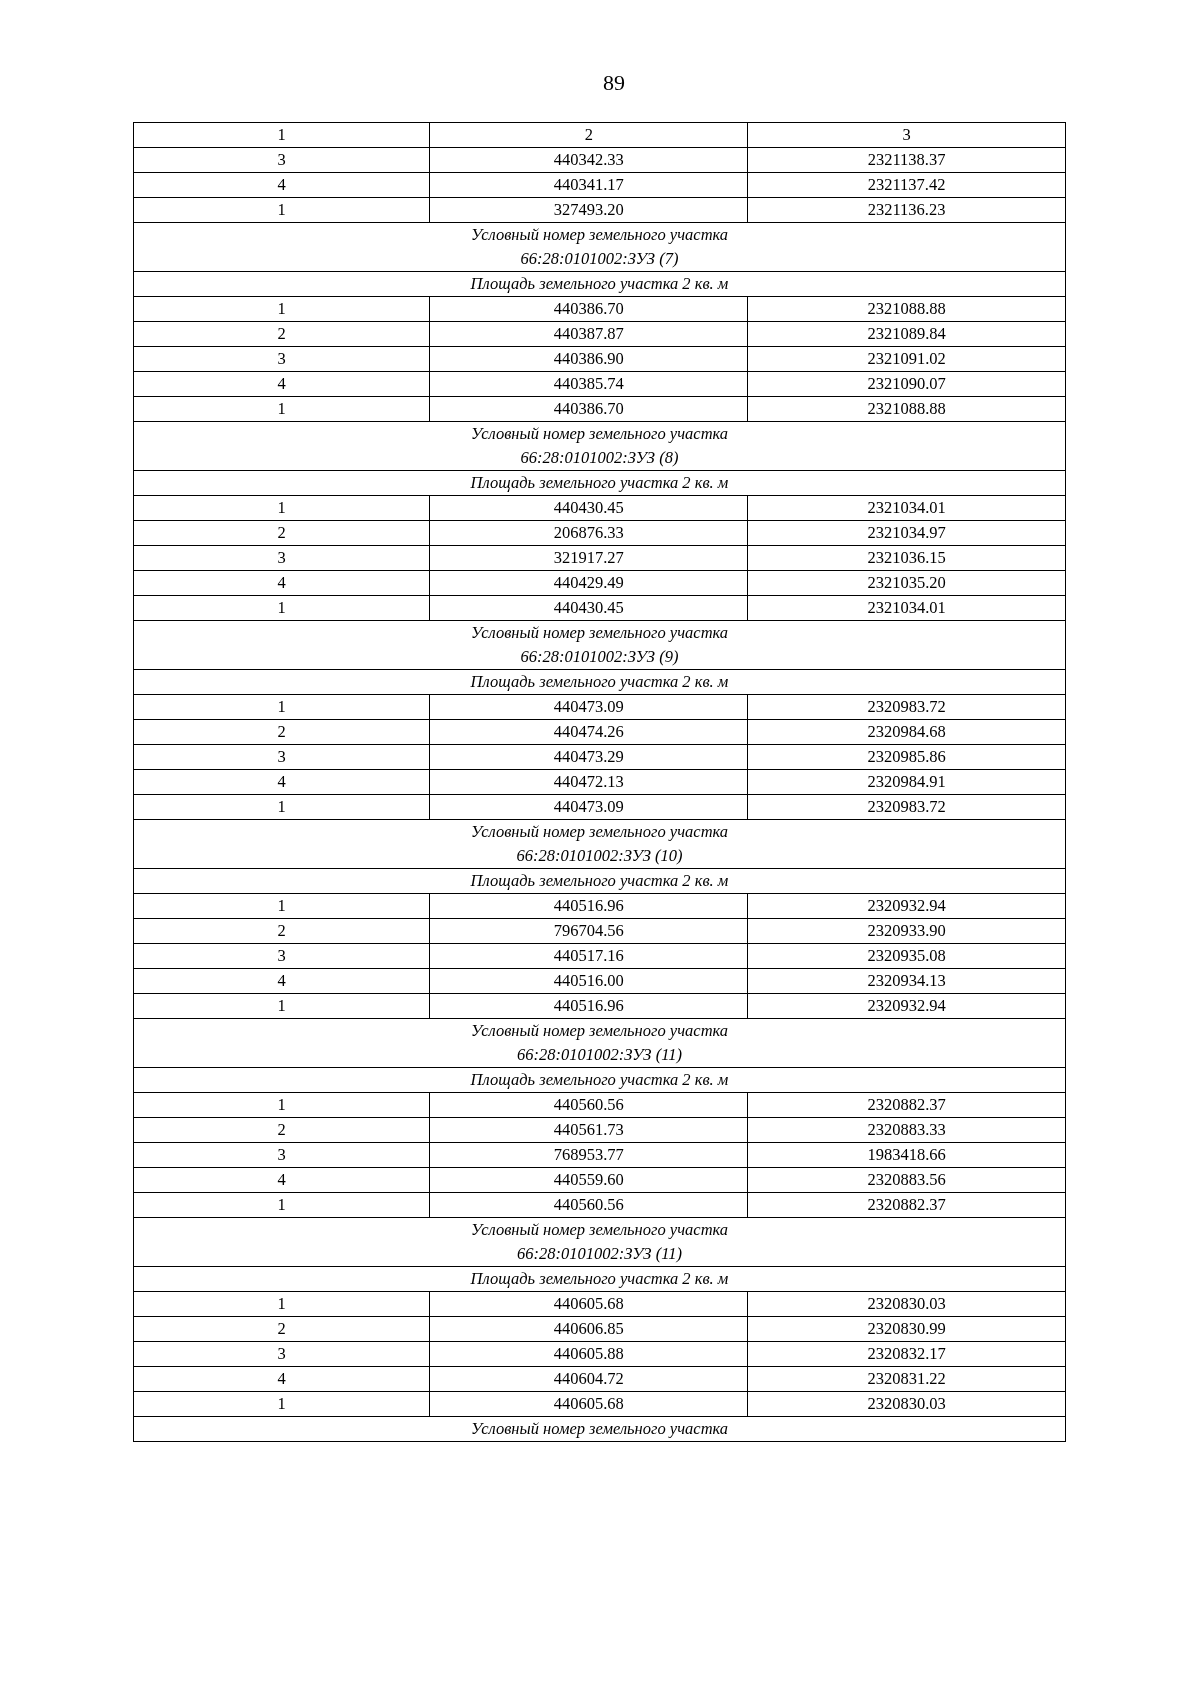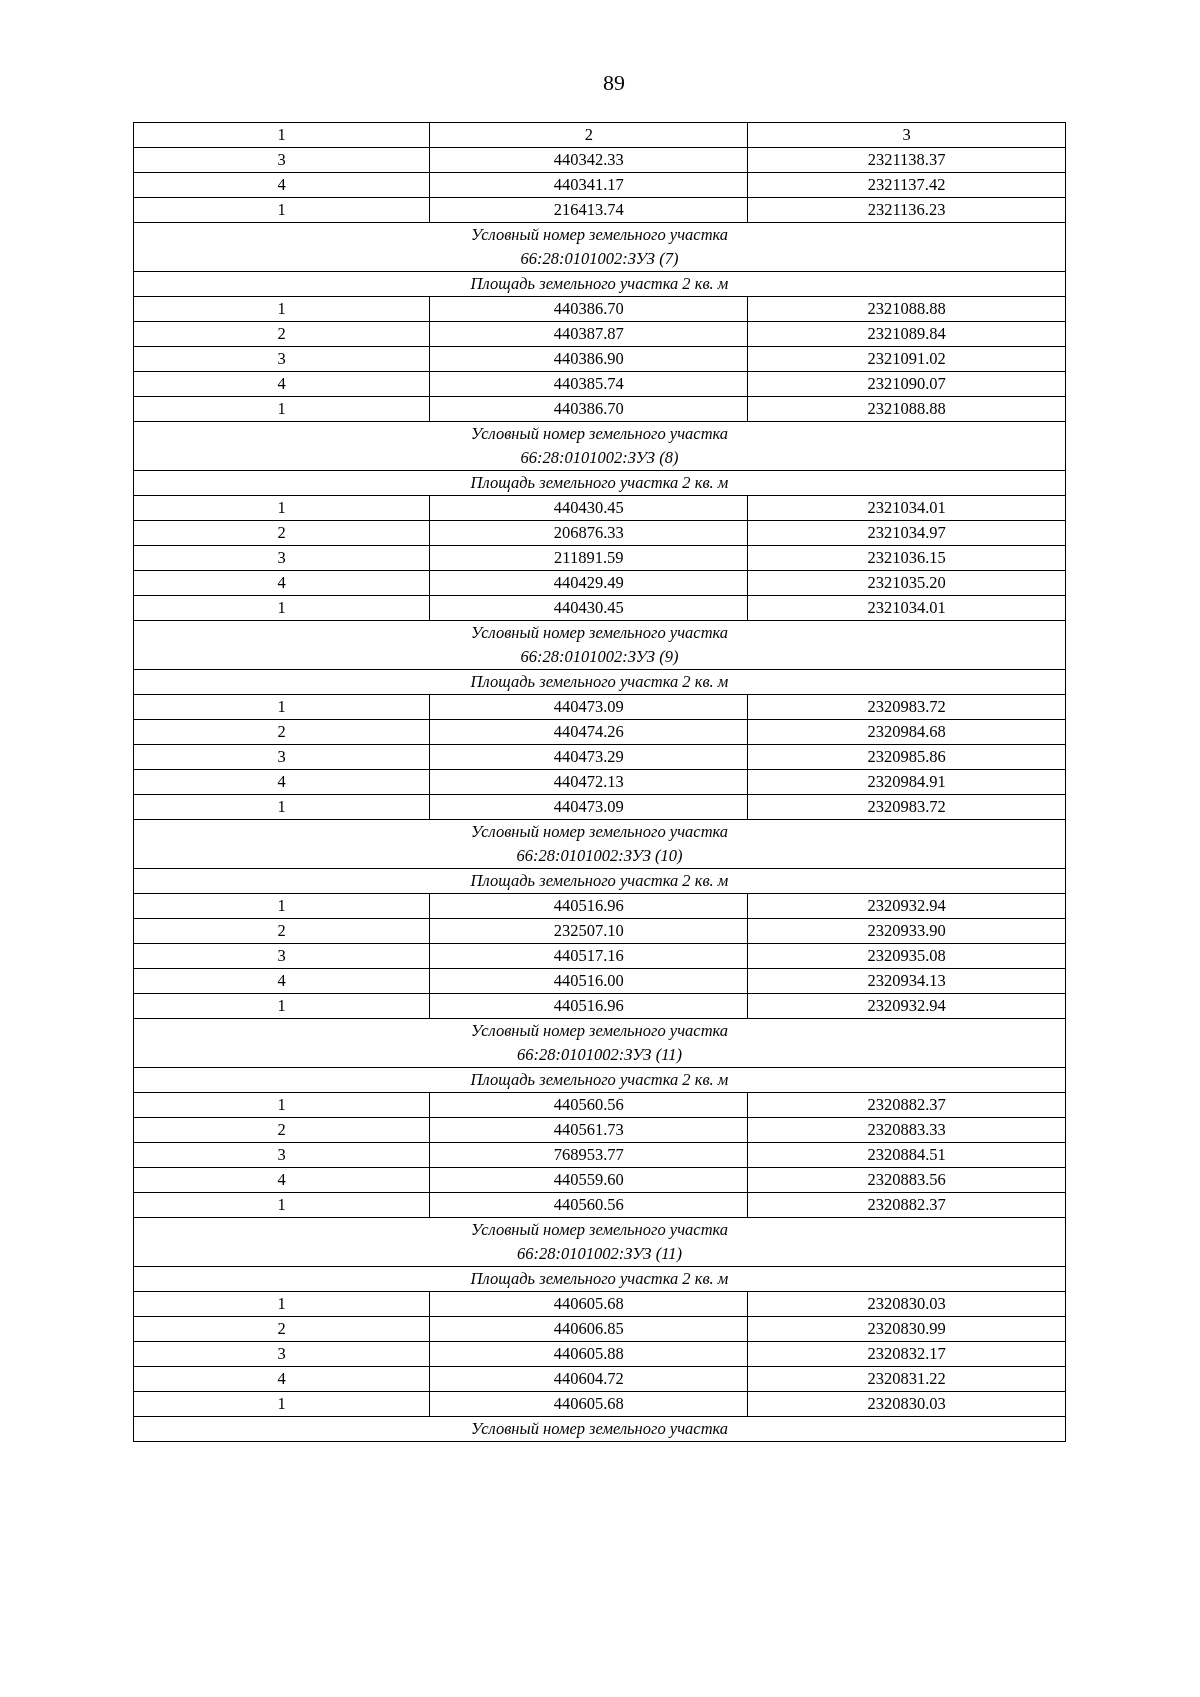"216413.74" td { text: 216413.74 -> 327493.20 }
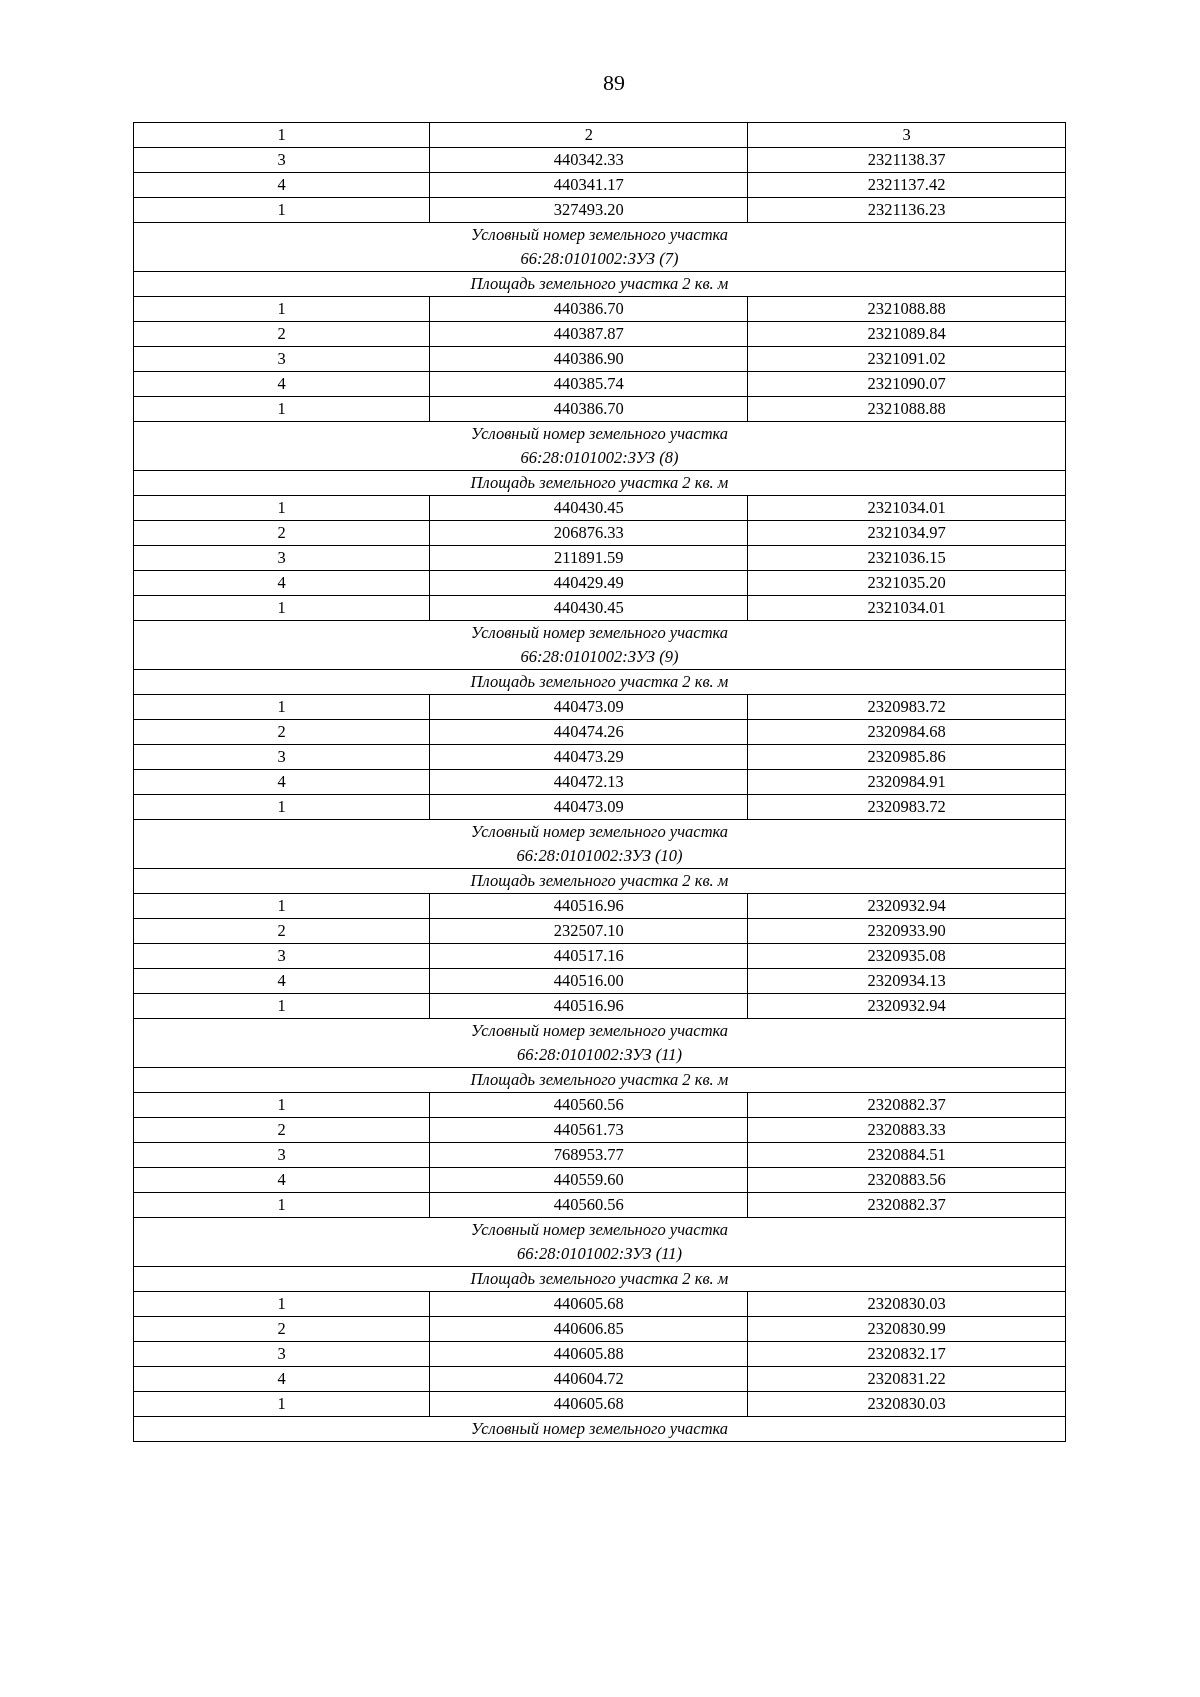"211891.59" td { text: 211891.59 -> 321917.27 }
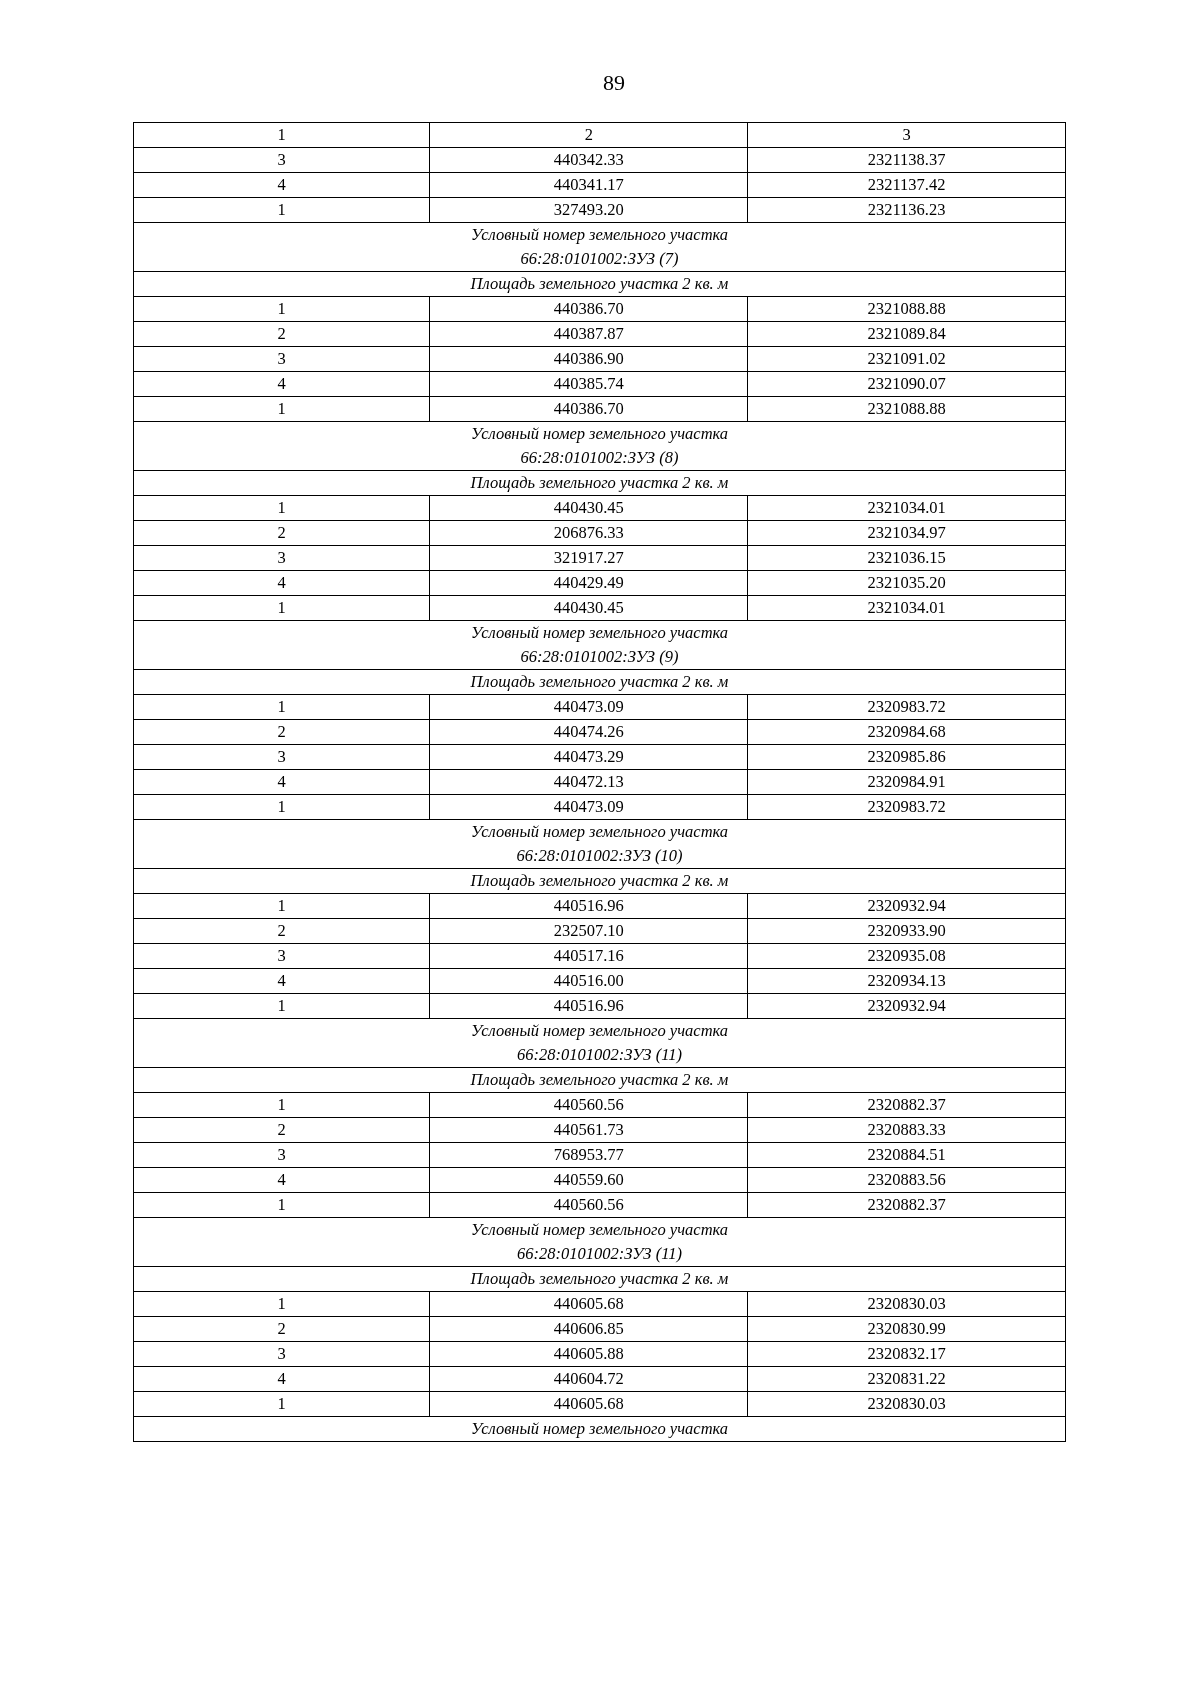"232507.10" td { text: 232507.10 -> 796704.56 }
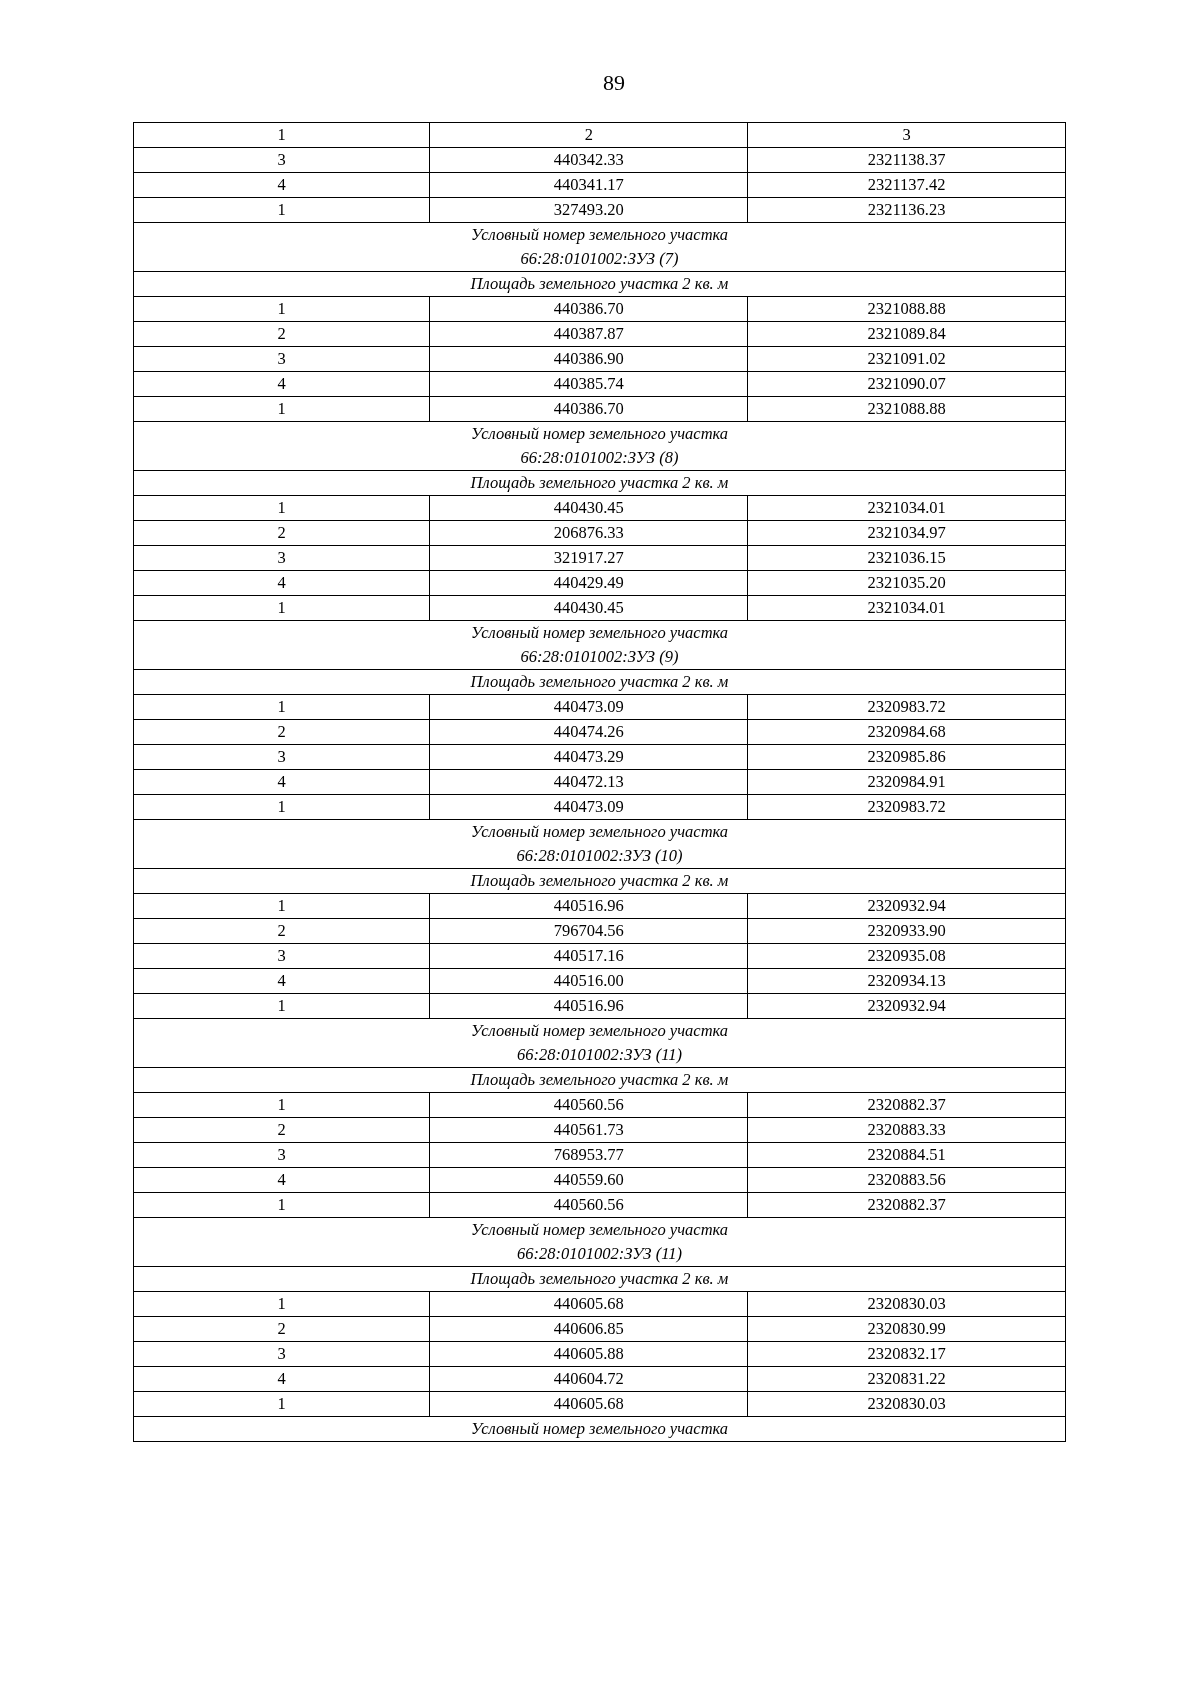"2320884.51" td { text: 2320884.51 -> 1983418.66 }
